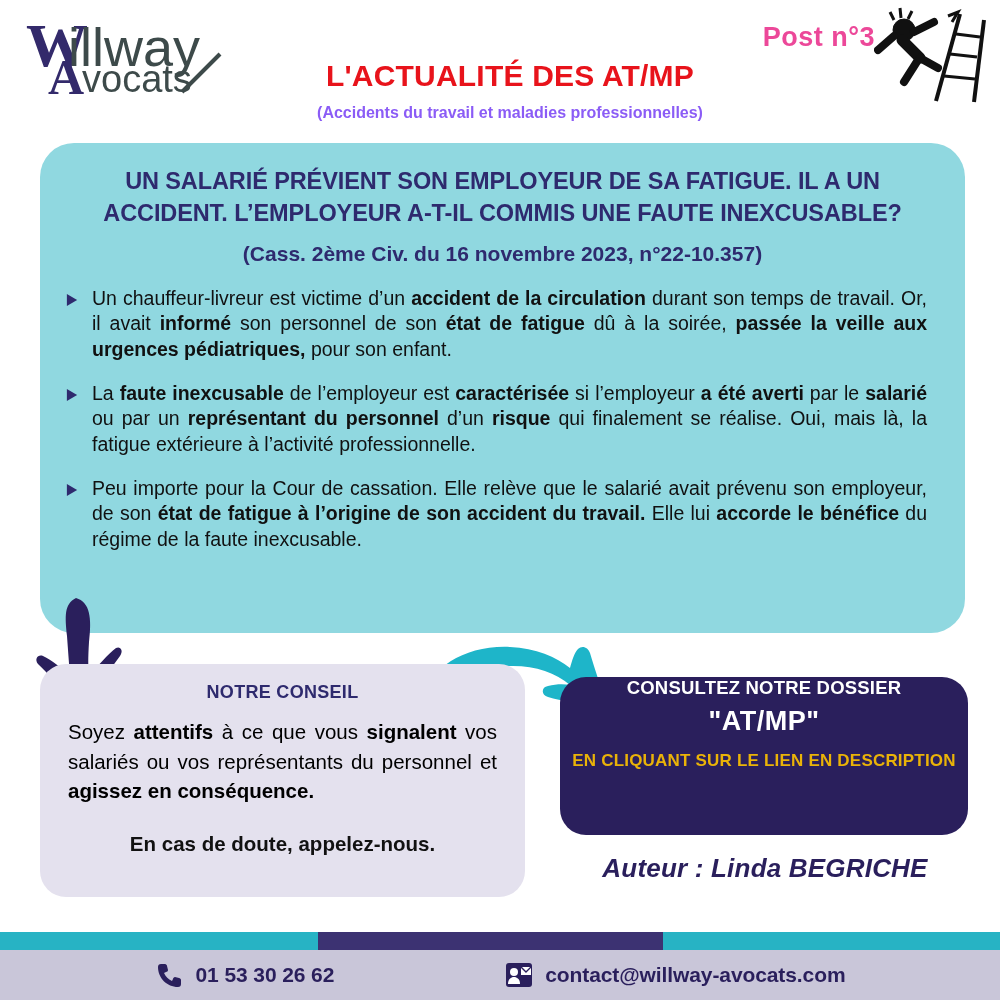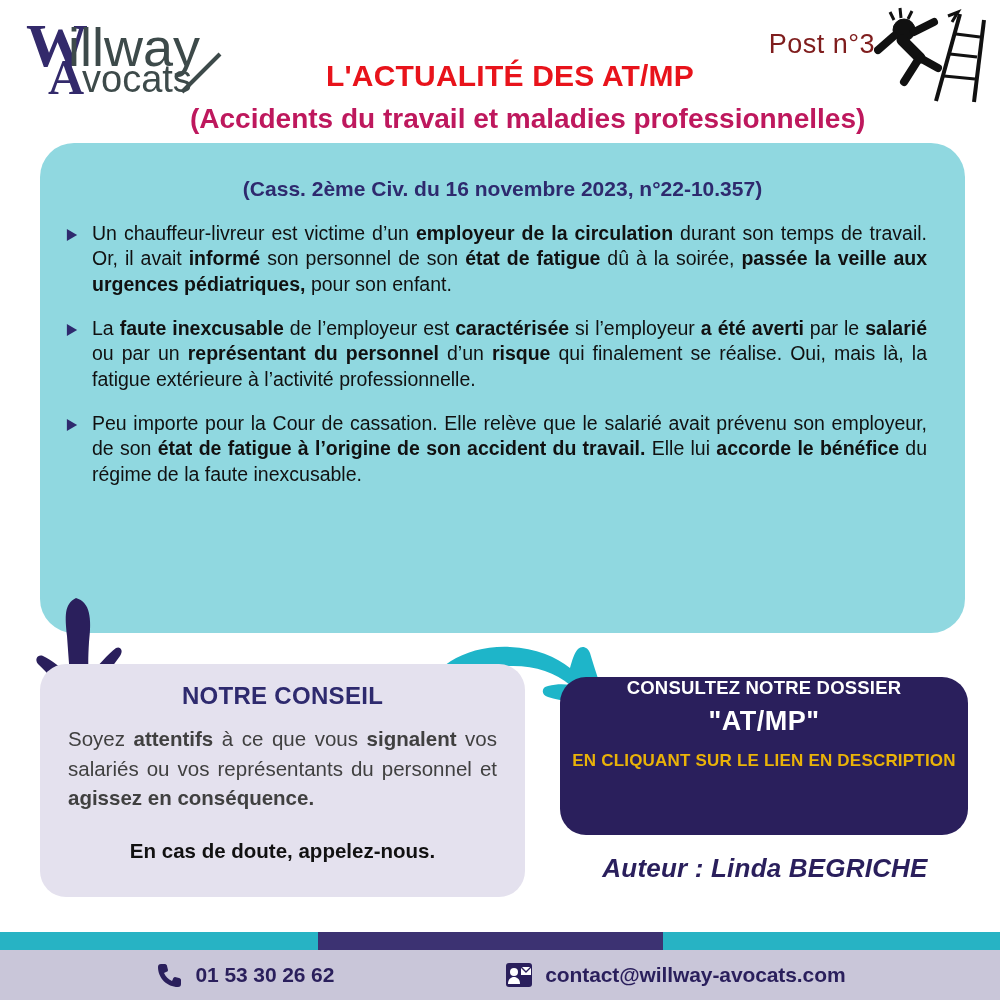"Post n°3" .post-no { color: #7f1d1d -> #ec4899; font-weight: normal -> bold; margin-top: 7px -> none }
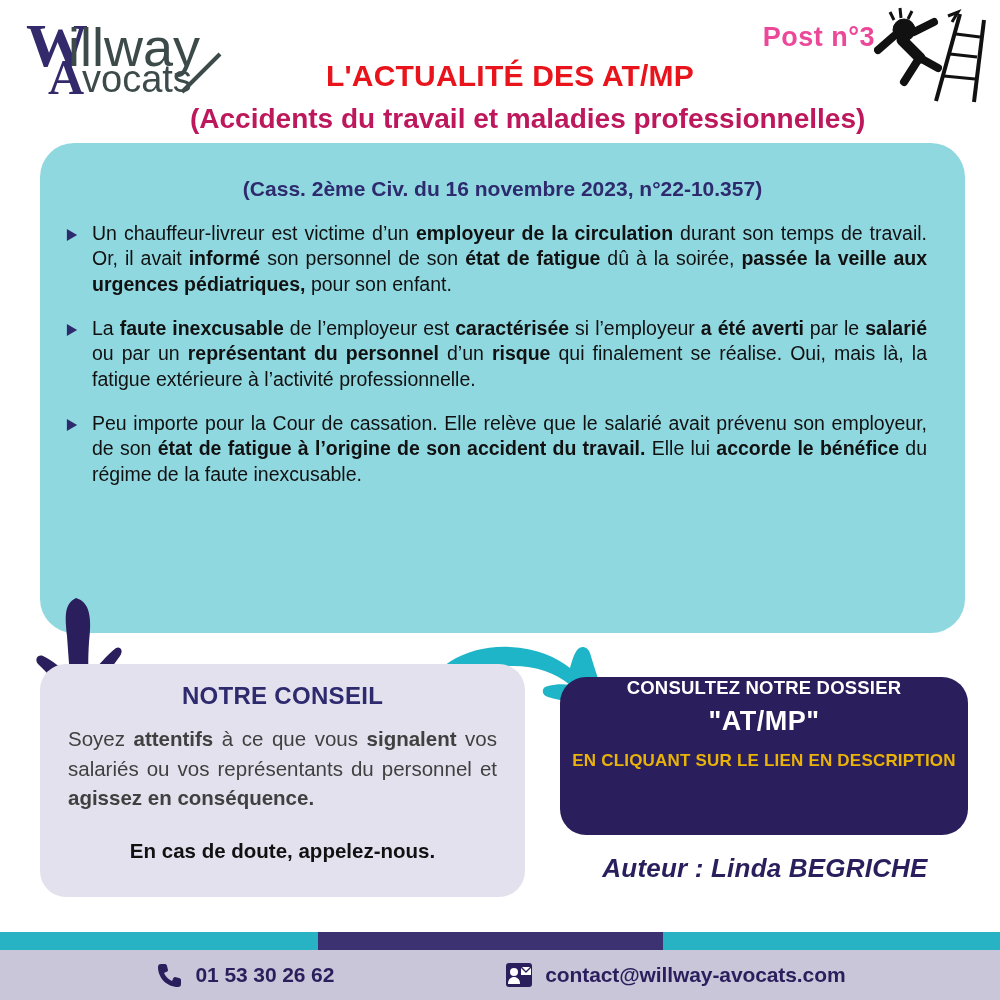"(Accidents du travail et maladies" .title-sub { color: #be185d -> #8b5cf6; font-size: 28px -> 16px }
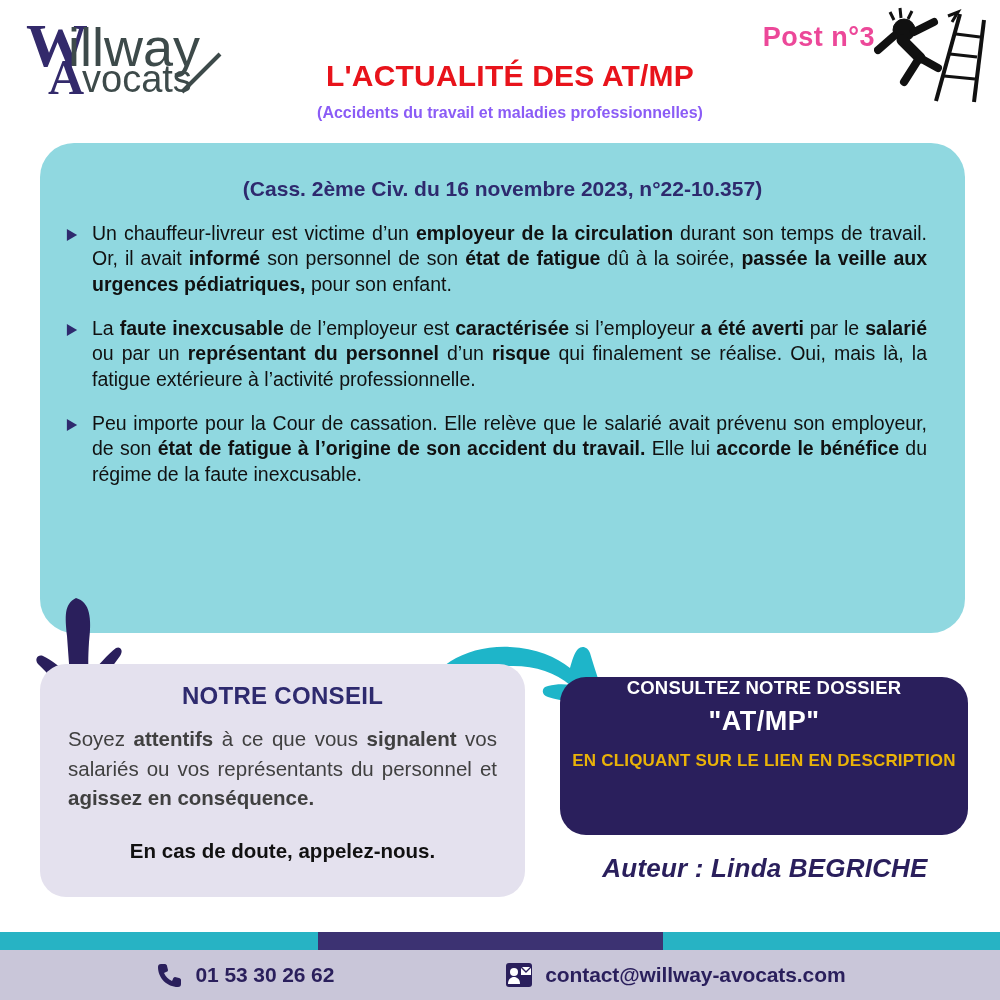"UN SALARIÉ PRÉVIENT SON EMPLOYEUR" h2 { html: none -> <h2>UN SALARIÉ PRÉVIENT SON EMPLOYEUR DE SA FATIGUE. IL A UN ACCIDENT. L’EMPLOYEUR A-T-IL COMMIS UNE FAUTE INEXCUSABLE?</h2> }
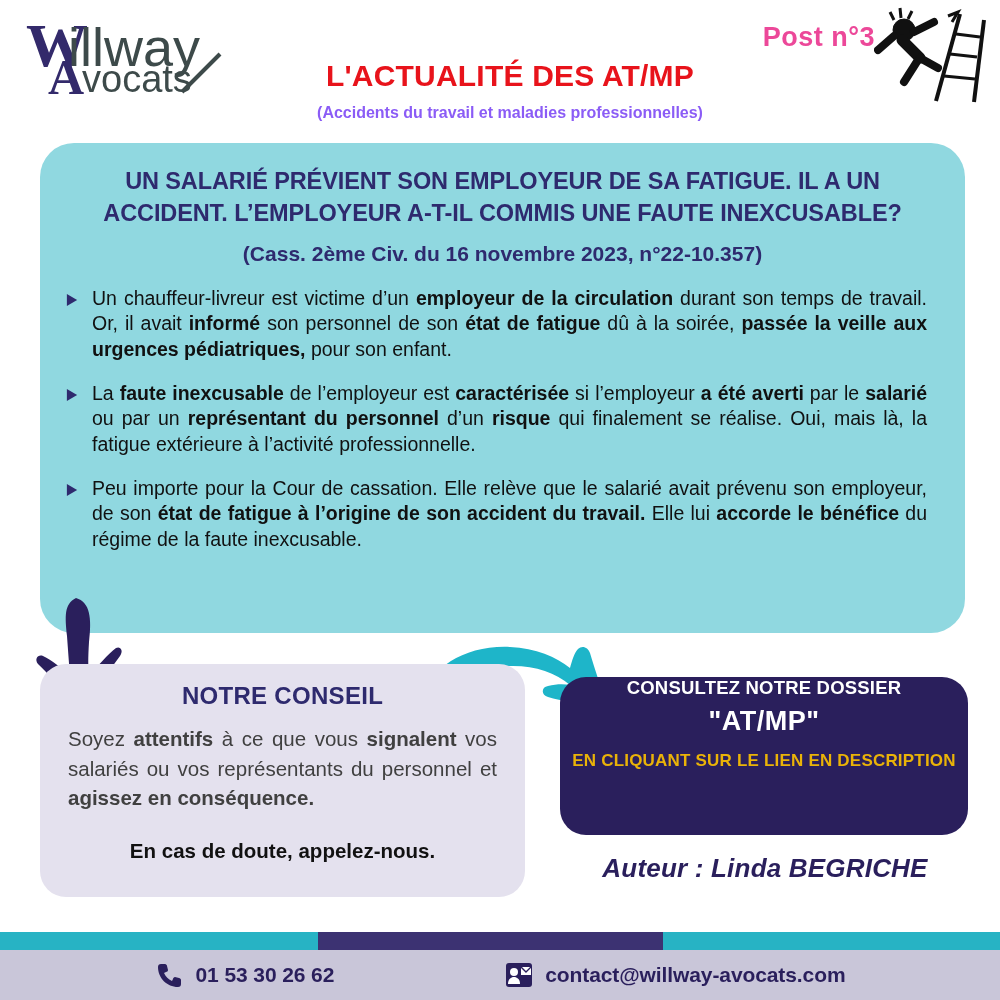"employeur de la circulation" b { text: employeur -> accident }
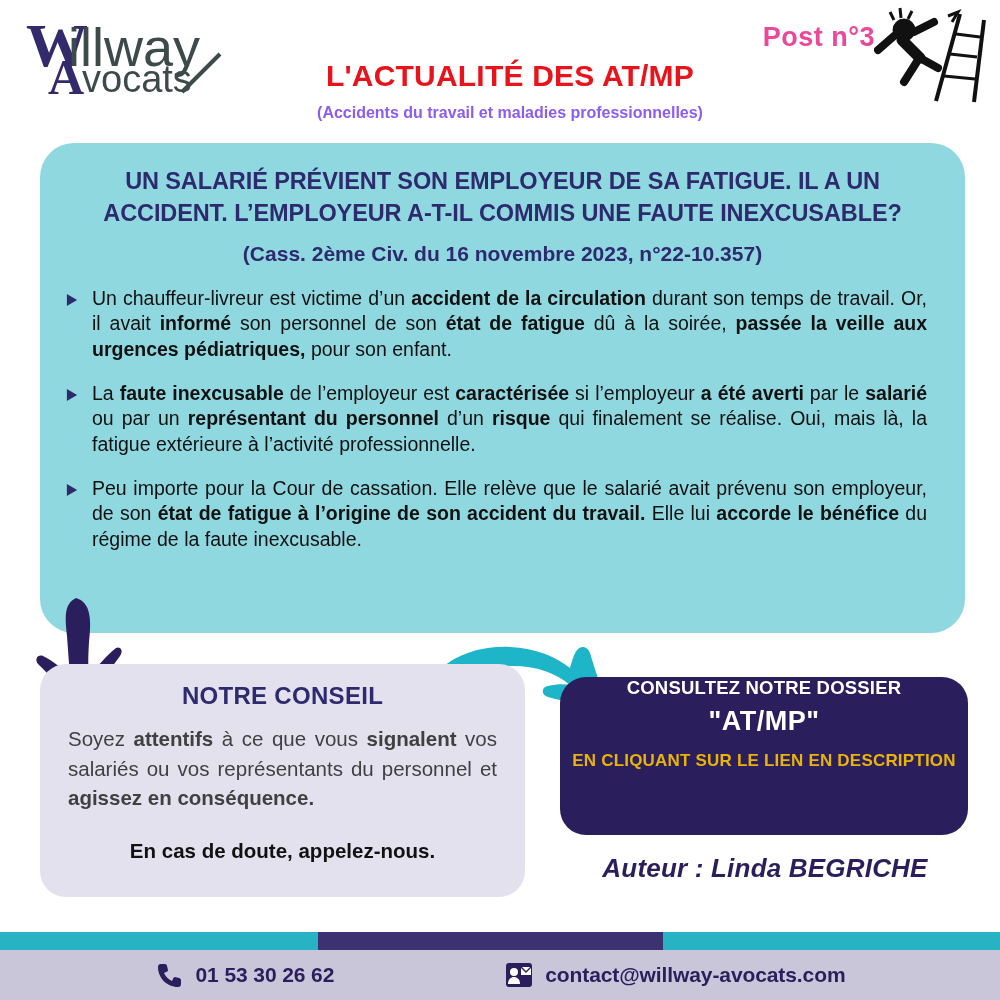"NOTRE CONSEIL" .advice-title { font-size: 24px -> 18px }
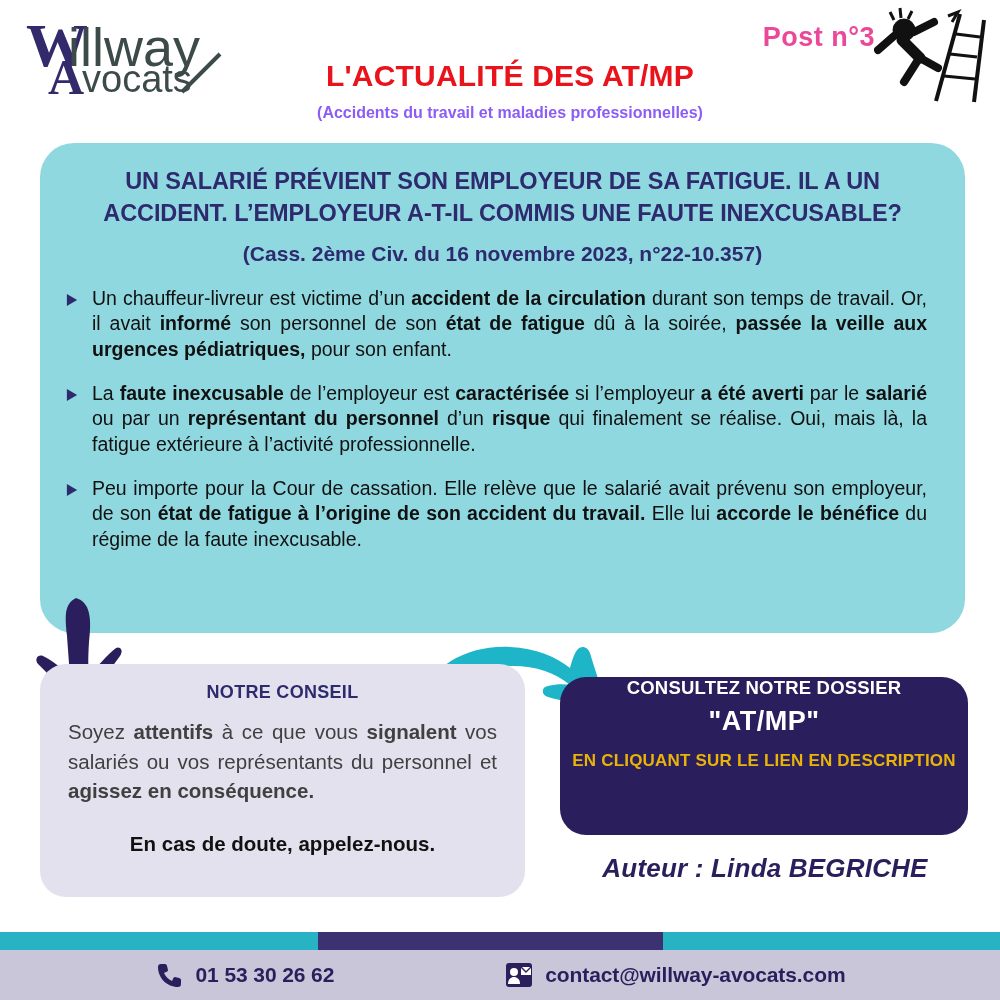"Soyez attentifs à ce que" .advice-body { color: #404040 -> #000000 }
